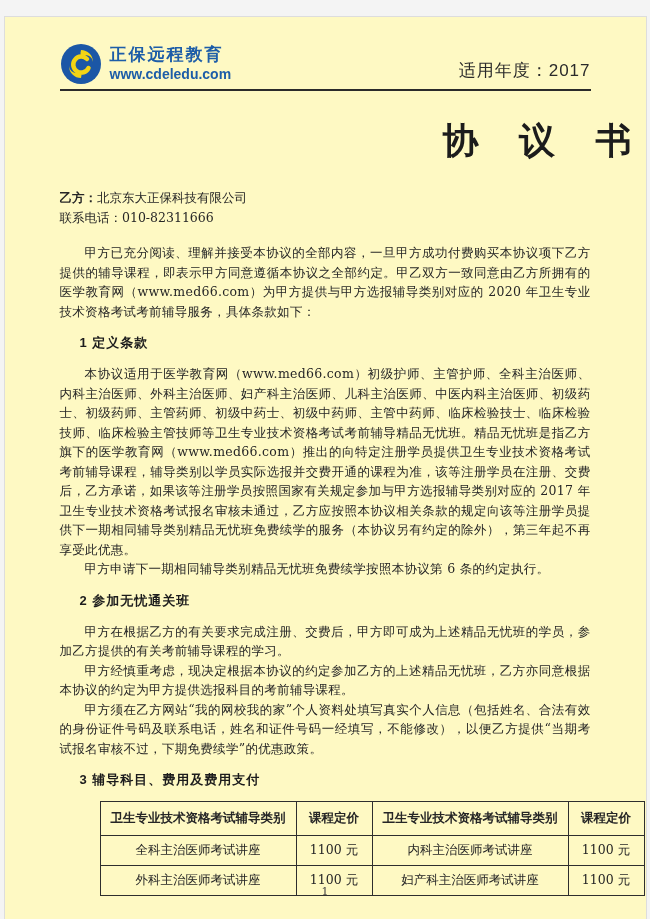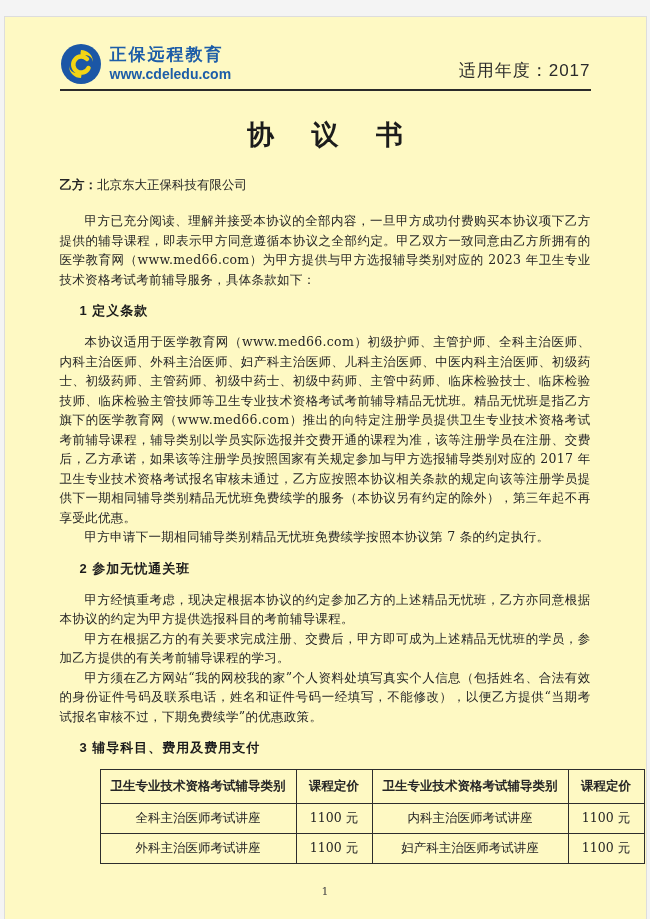"协 议 书" .title { font-size: 27px -> 36px; text-align: center -> right }
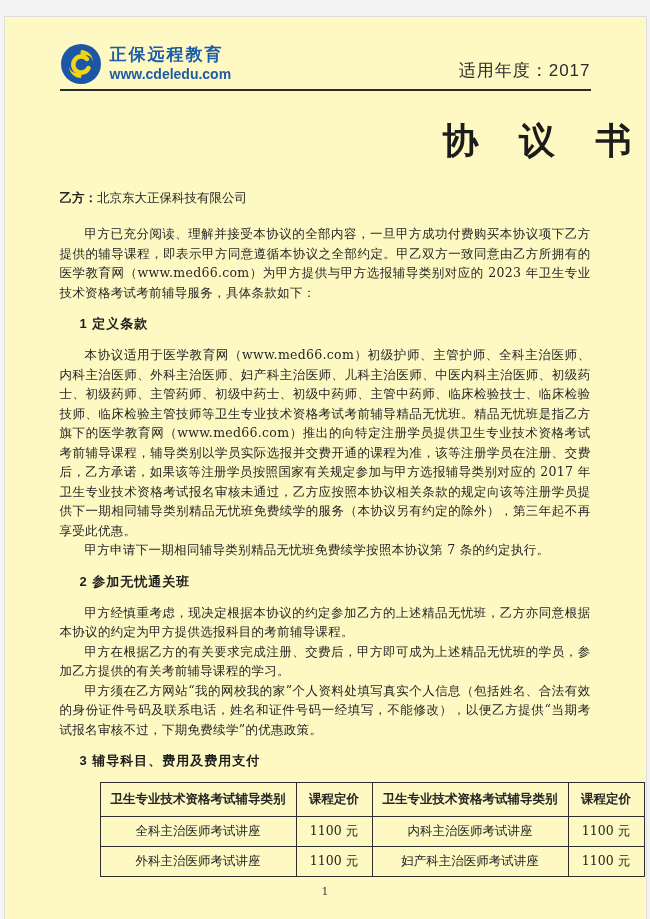"联系电话：010-82311666" p.party { html: none -> <p><span>联系电话：</span><span>010-82311666</span></p> }
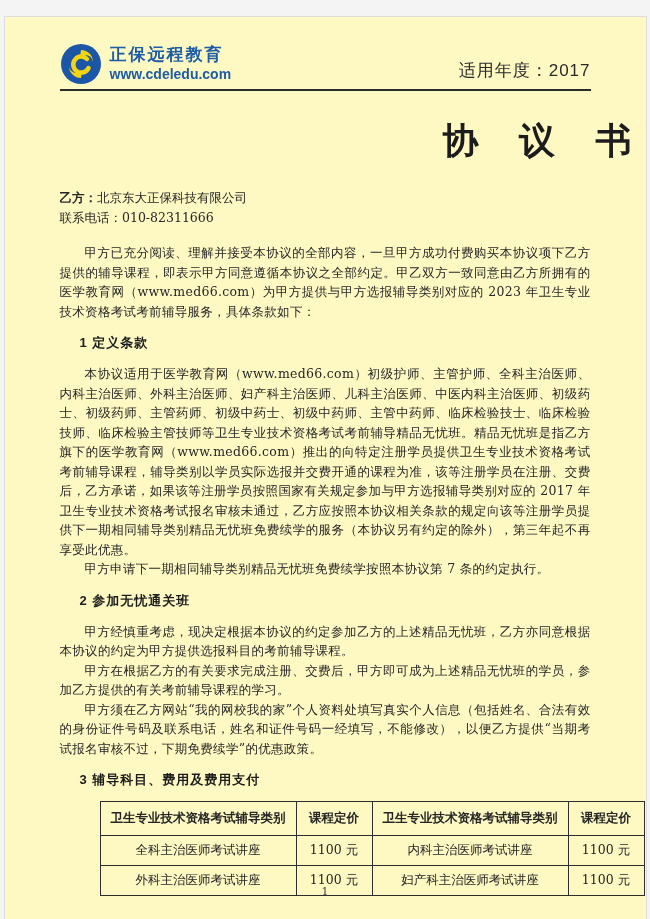"甲方已充分阅读、理解并接受本协议的全部内容，一旦甲方成功付费购买本协议项下乙方提" p.para { text: 2023 -> 2020 }
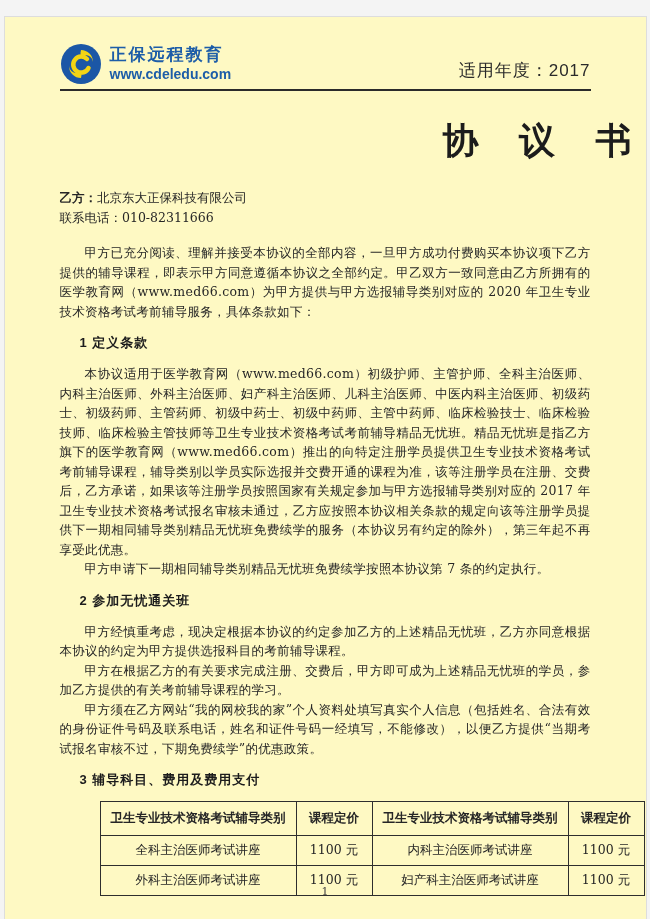"甲方申请下一期相同辅导类别精品无忧班免费续学按照本协议第 7 条的约定执行。" p.para { text: 7 -> 6 }
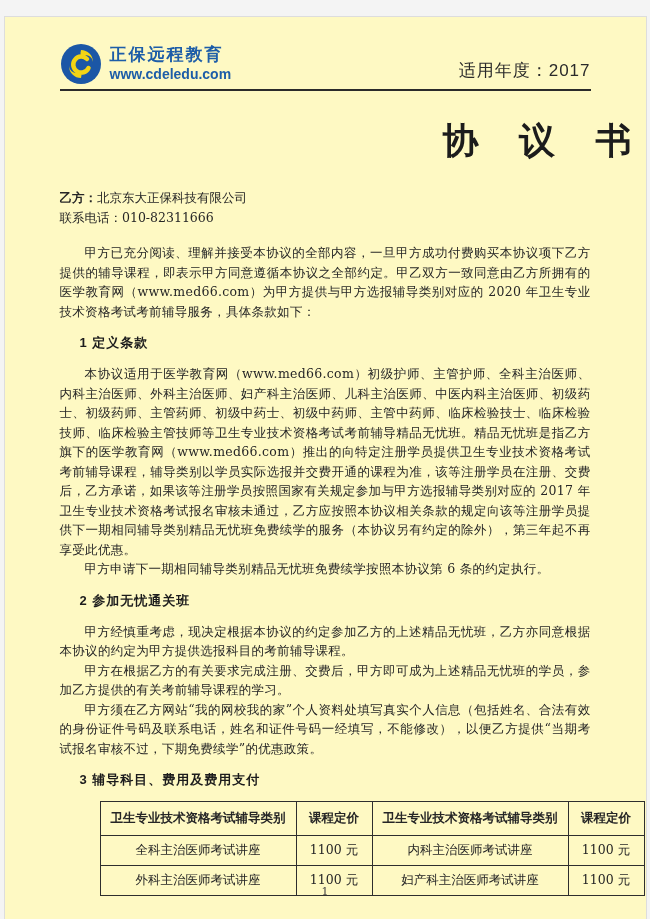"甲方经慎重考虑，现决定根据本协议的约定参加乙方的上述精品无忧班，乙方亦同意根据本" p.para { order: before "甲方在根据乙方的有关要求完成注册、交费后，甲方即可成为上述精品无忧班的学员，参加" -> after "甲方在根据乙方的有关要求完成注册、交费后，甲方即可成为上述精品无忧班的学员，参加" }
